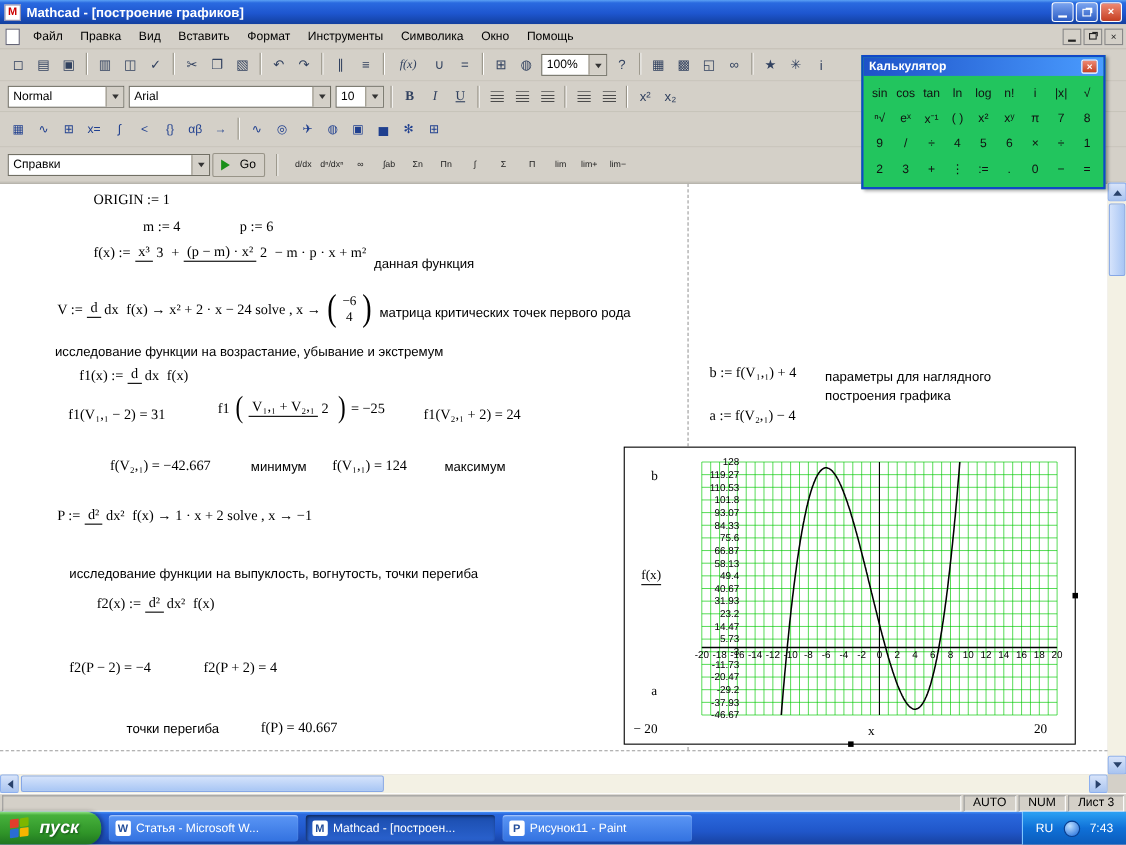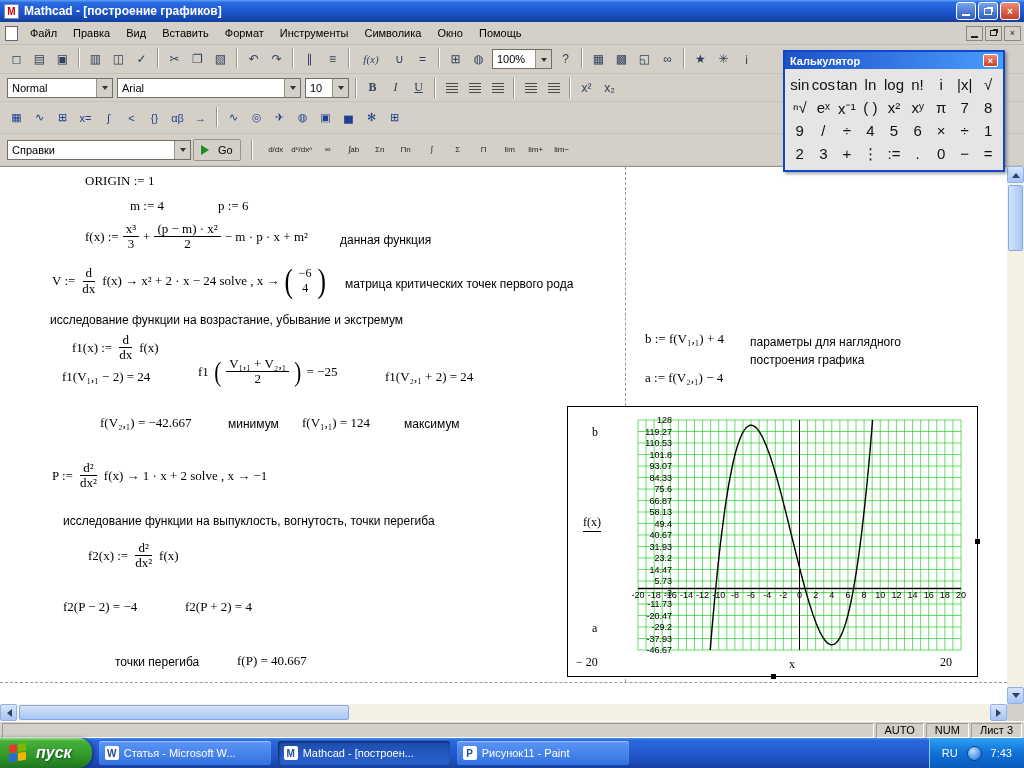"Калькулятор" #calc { background: #e5e5e5 -> #22c55e }
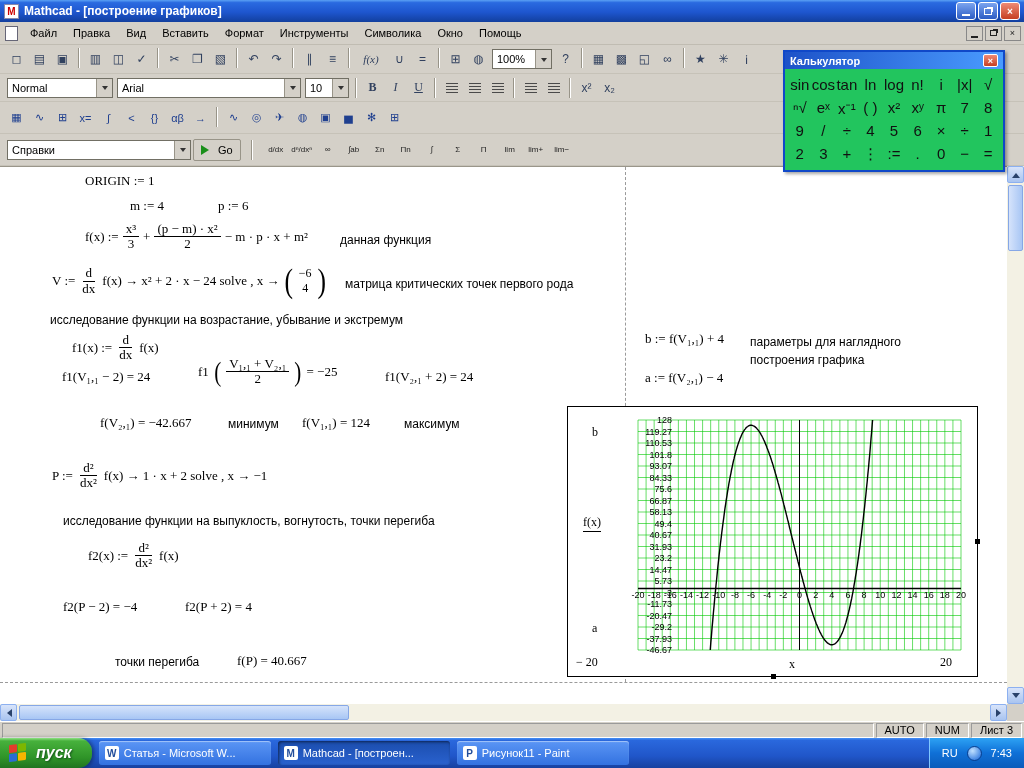"sin" .calc-btn { font-size: 15px -> 11px }
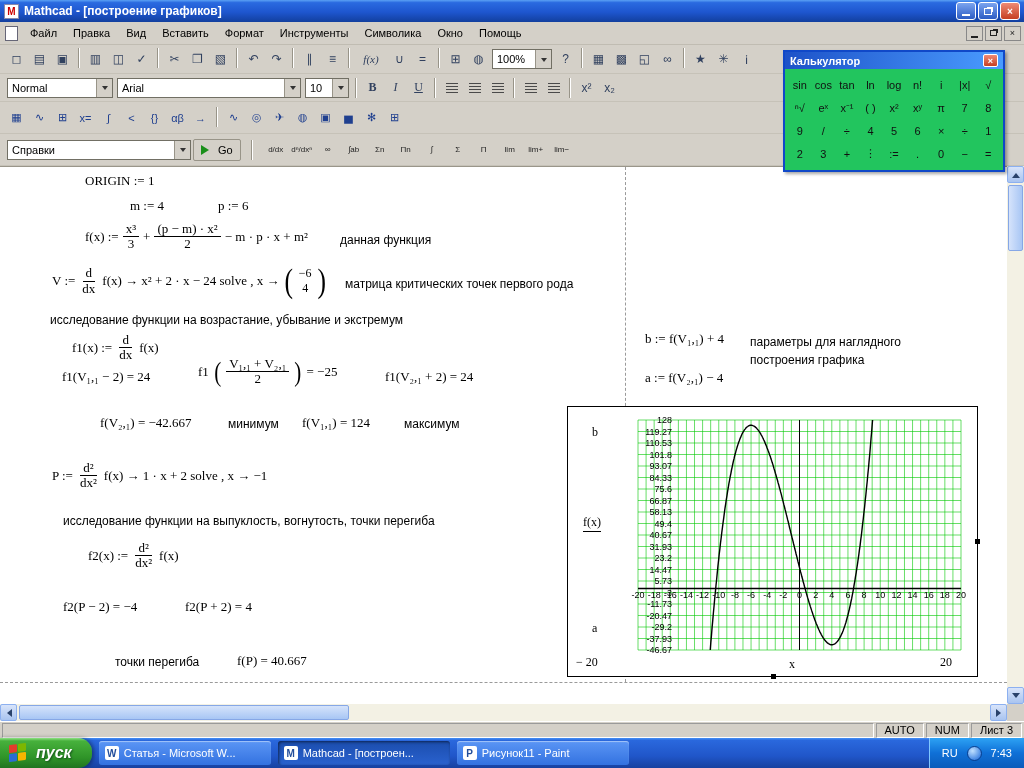"x³" .frac { flex-direction: column -> none }
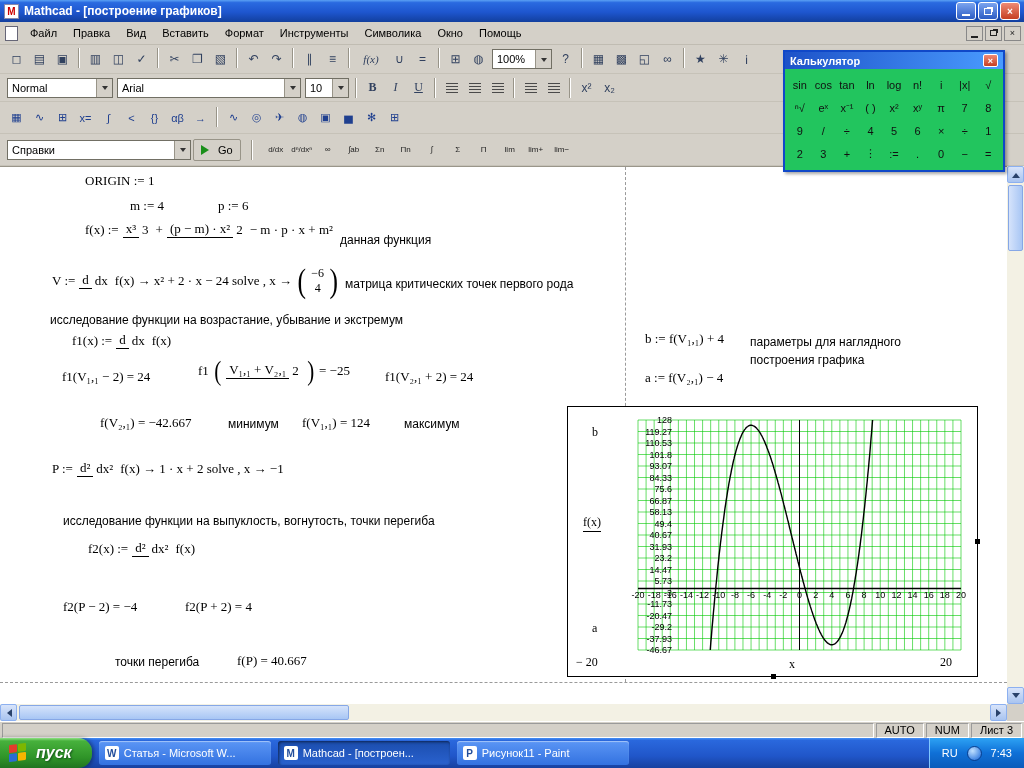"f1(V₁,₁ − 2) = 24" span { text: 24 -> 31 }
